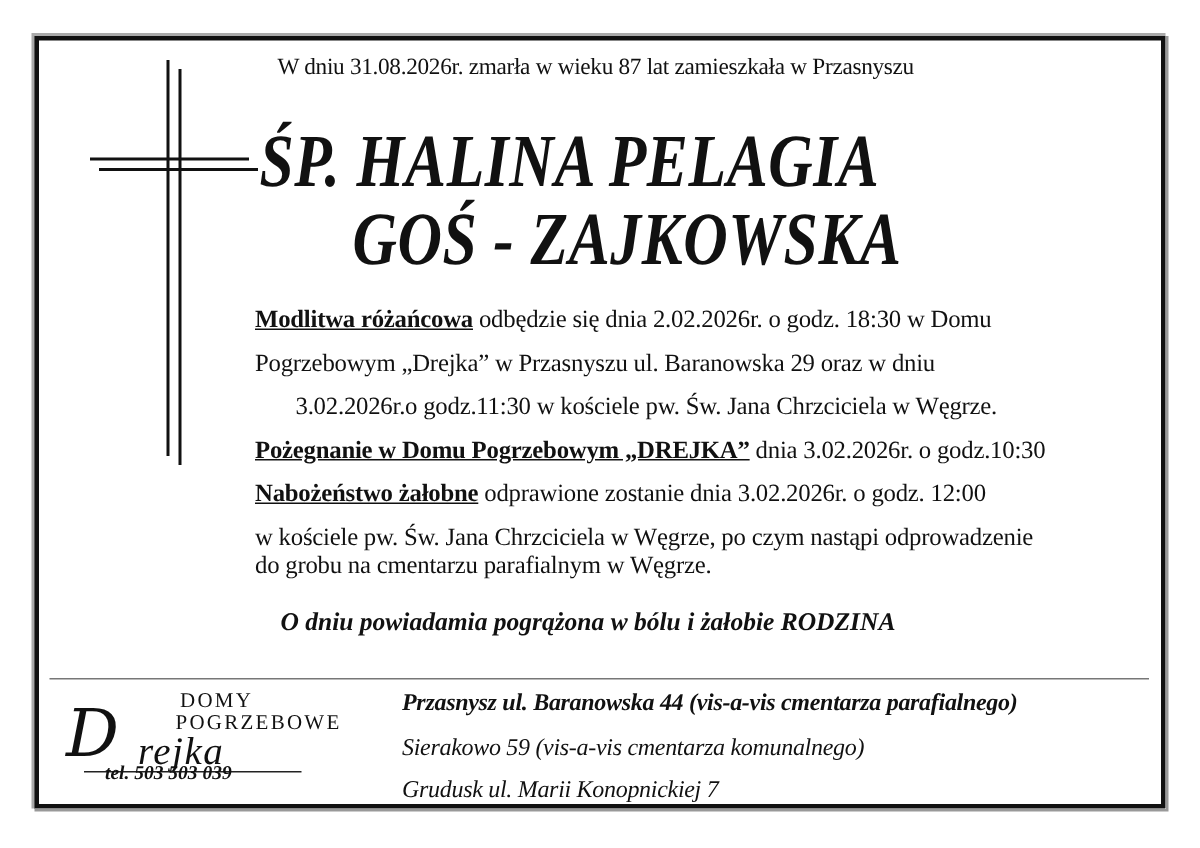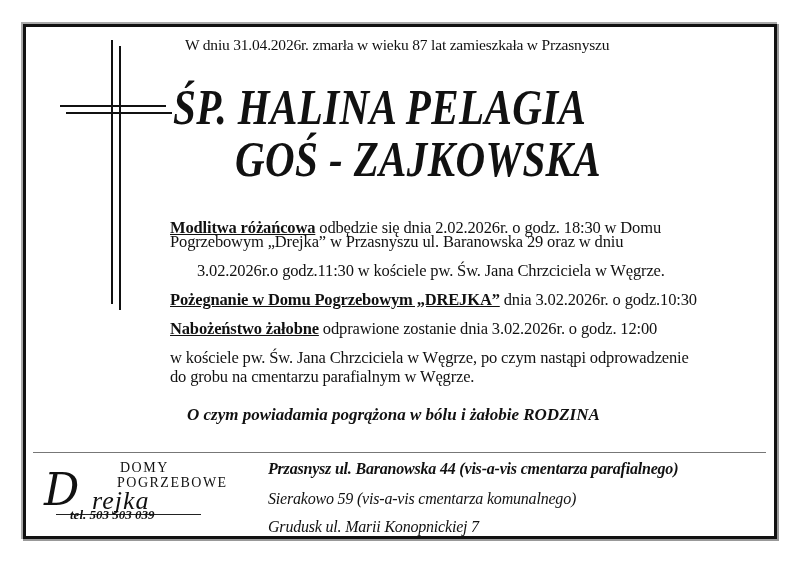"W dniu 31.04.2026r. zmarła w" div.header-line { text: 31.04.2026r -> 31.08.2026r }
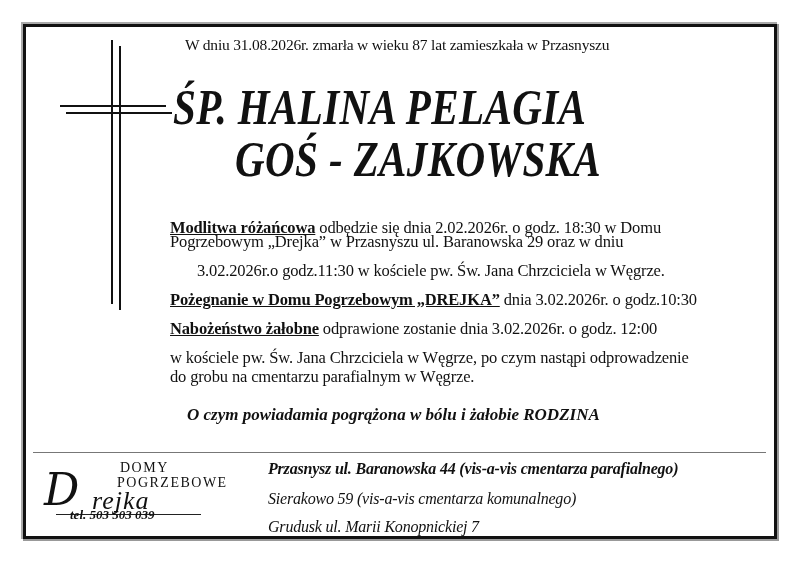"Modlitwa różańcowa odbędzie się dnia" div.body-line { top: 218px -> 203px }
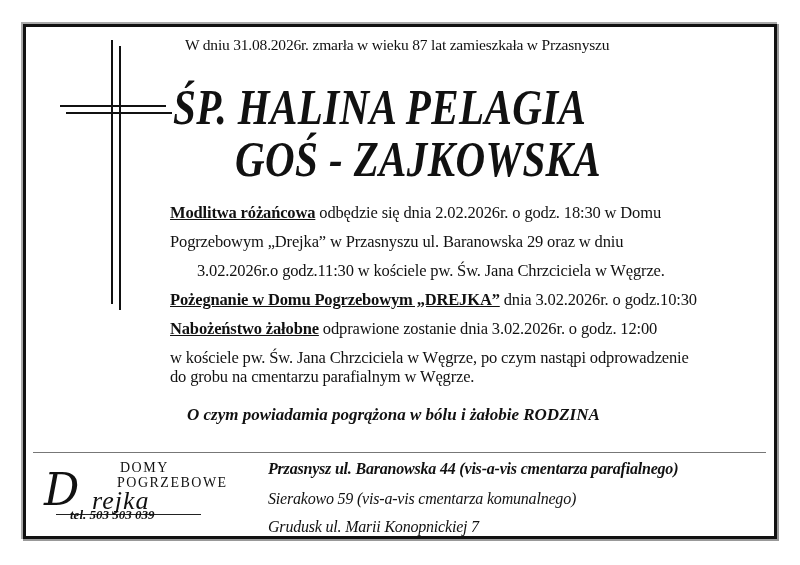"O czym powiadamia pogrążona w" div.closing { text: czym -> dniu }
